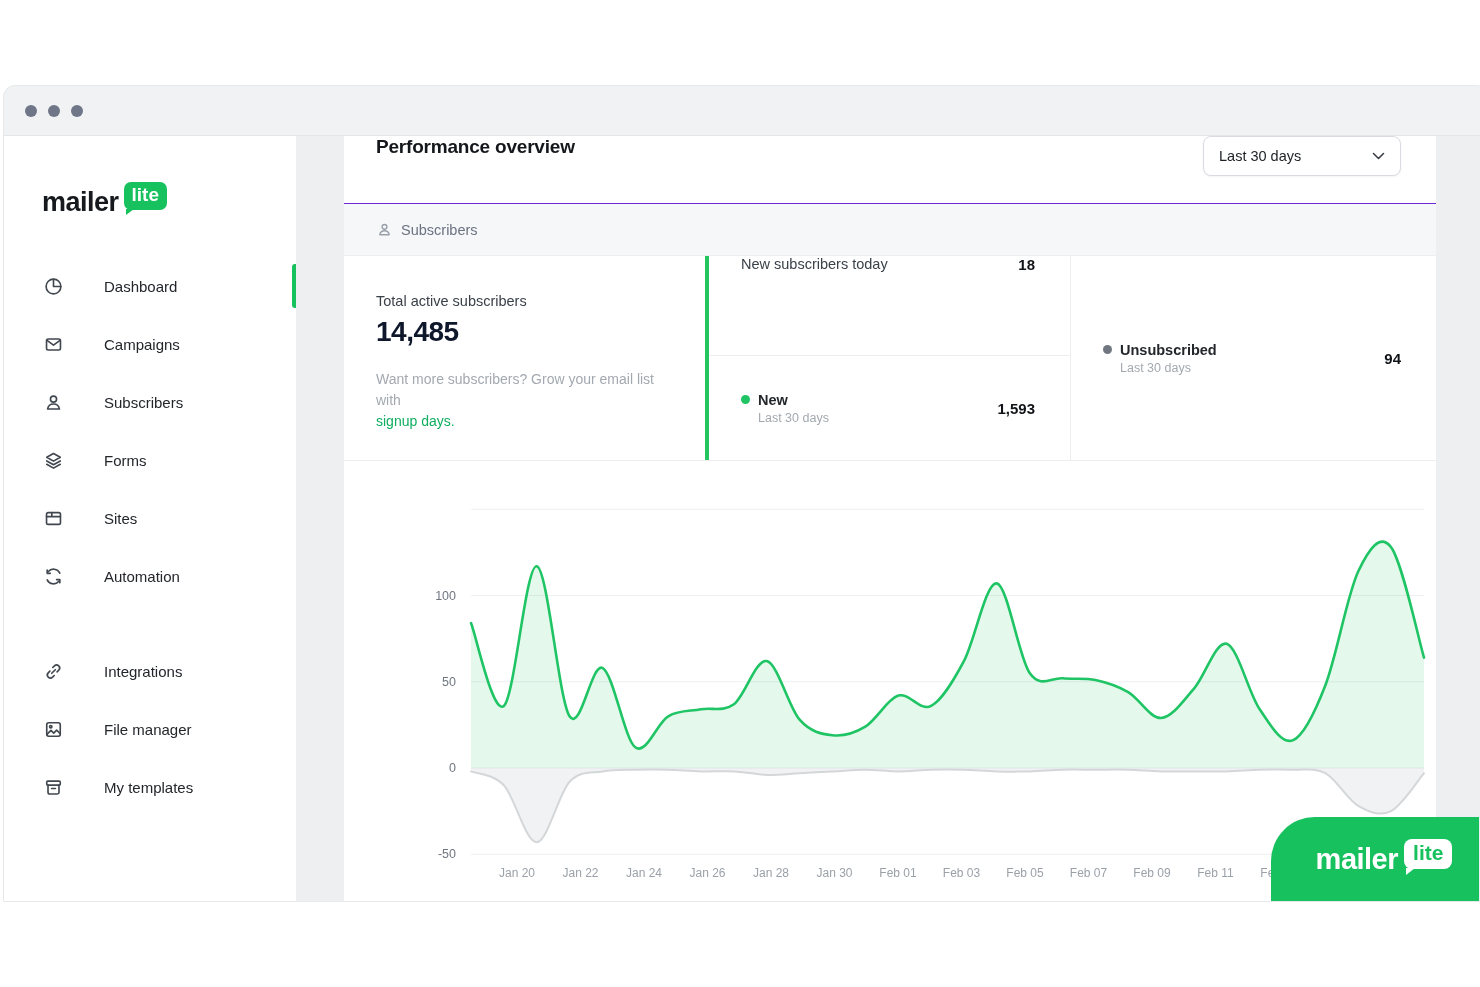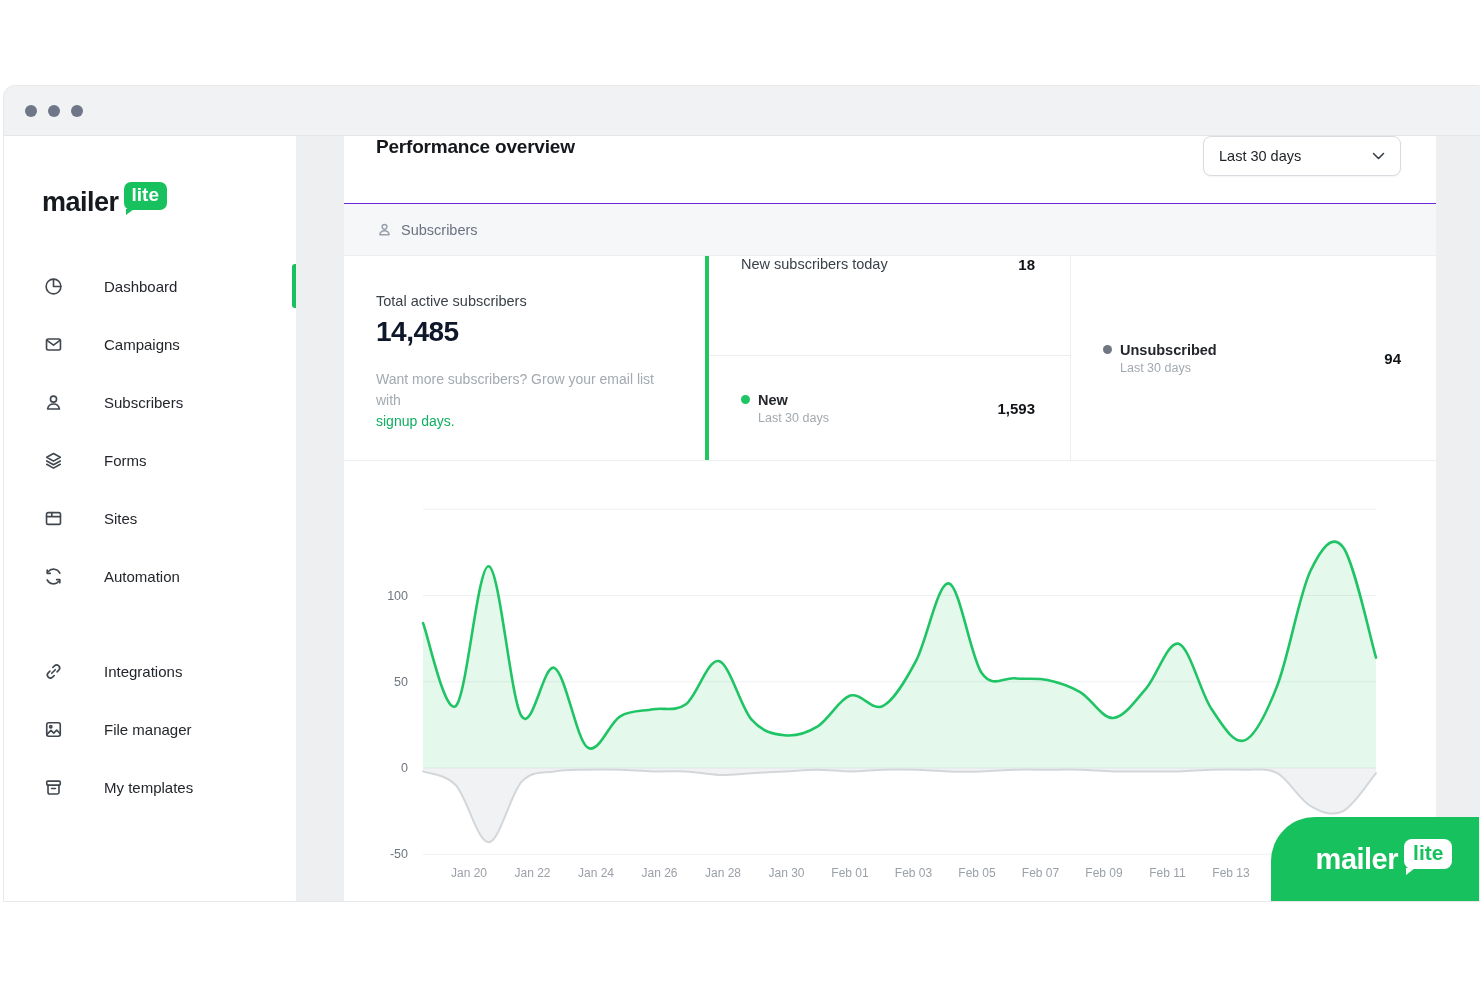"100" .chart-wrap { margin-left: none -> 48px }
